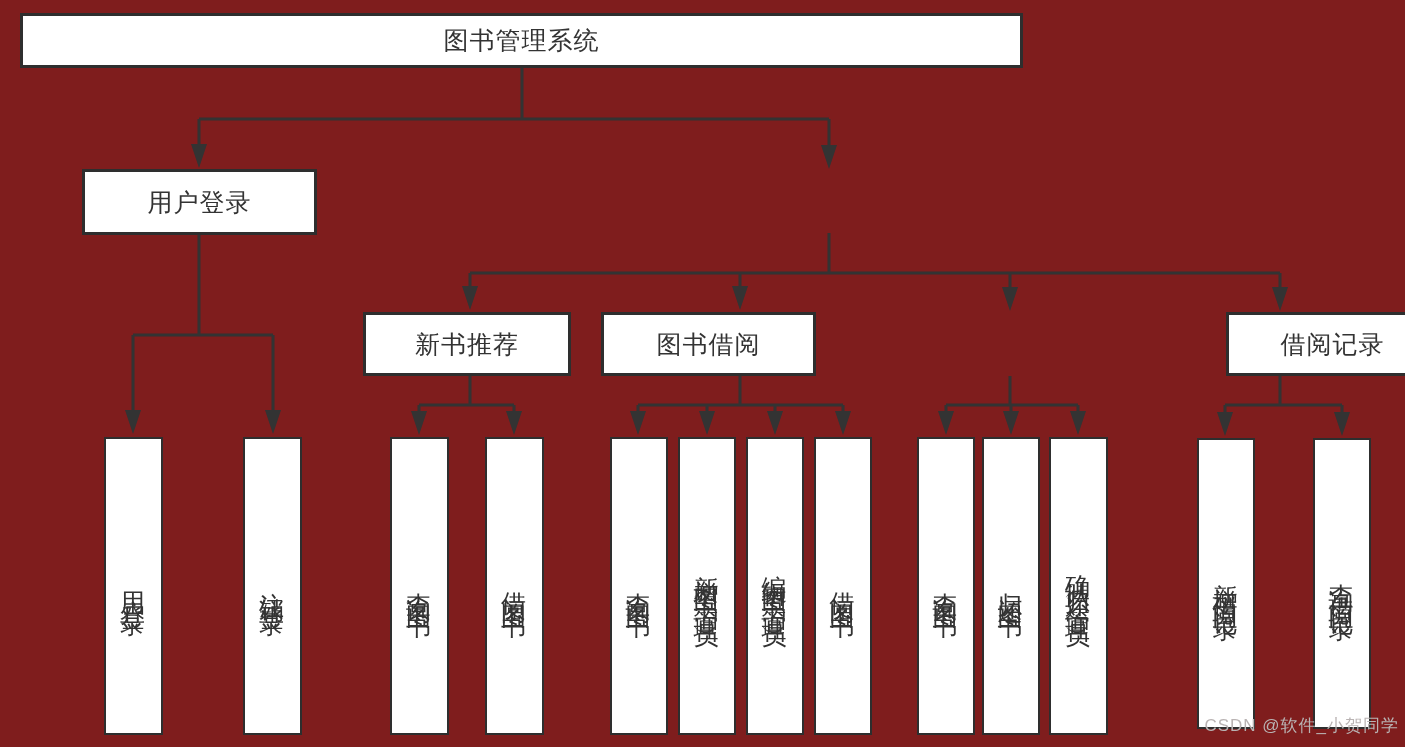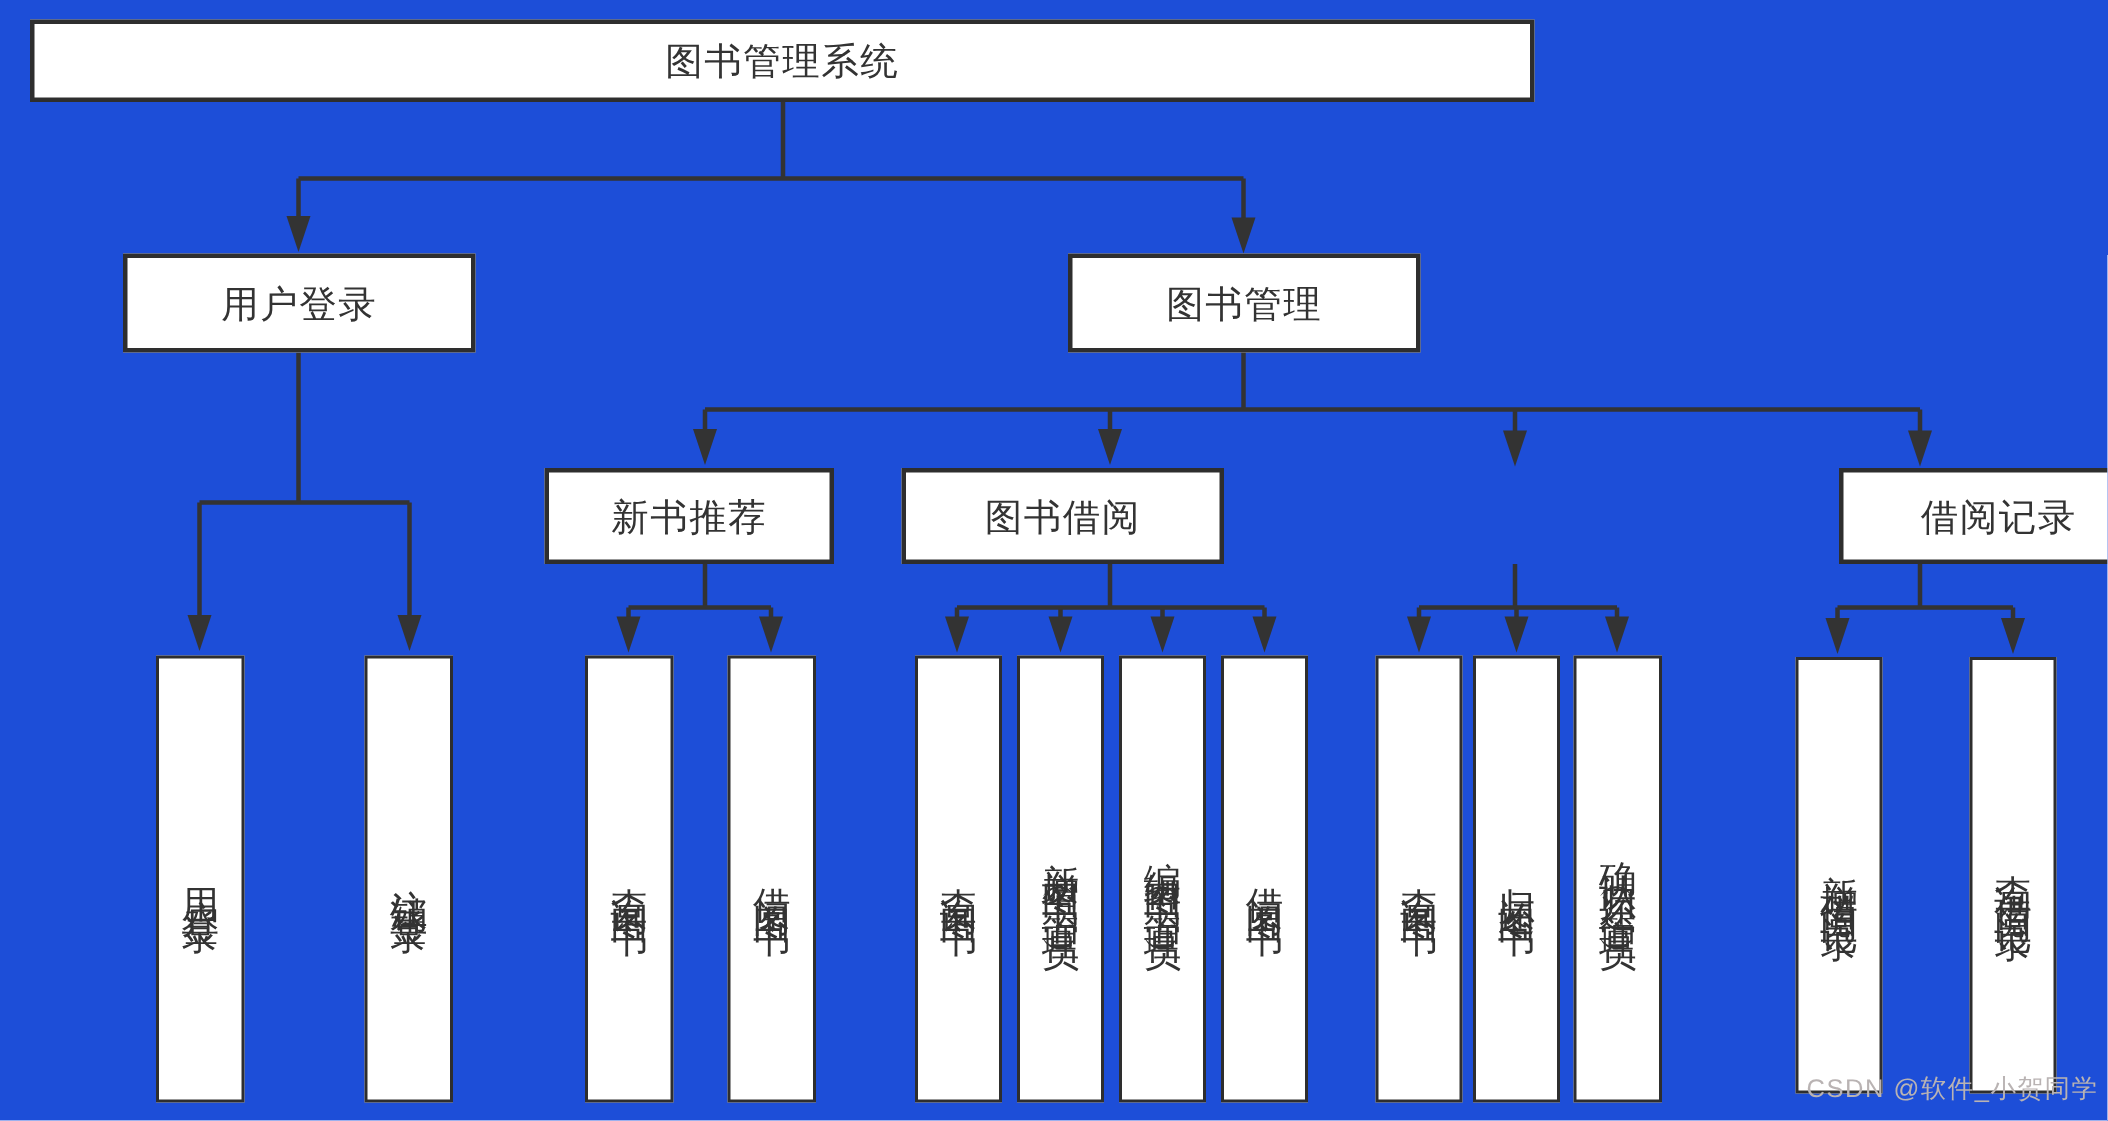"图书管理系统" .canvas { background: #1d4ed8 -> #7f1d1d }
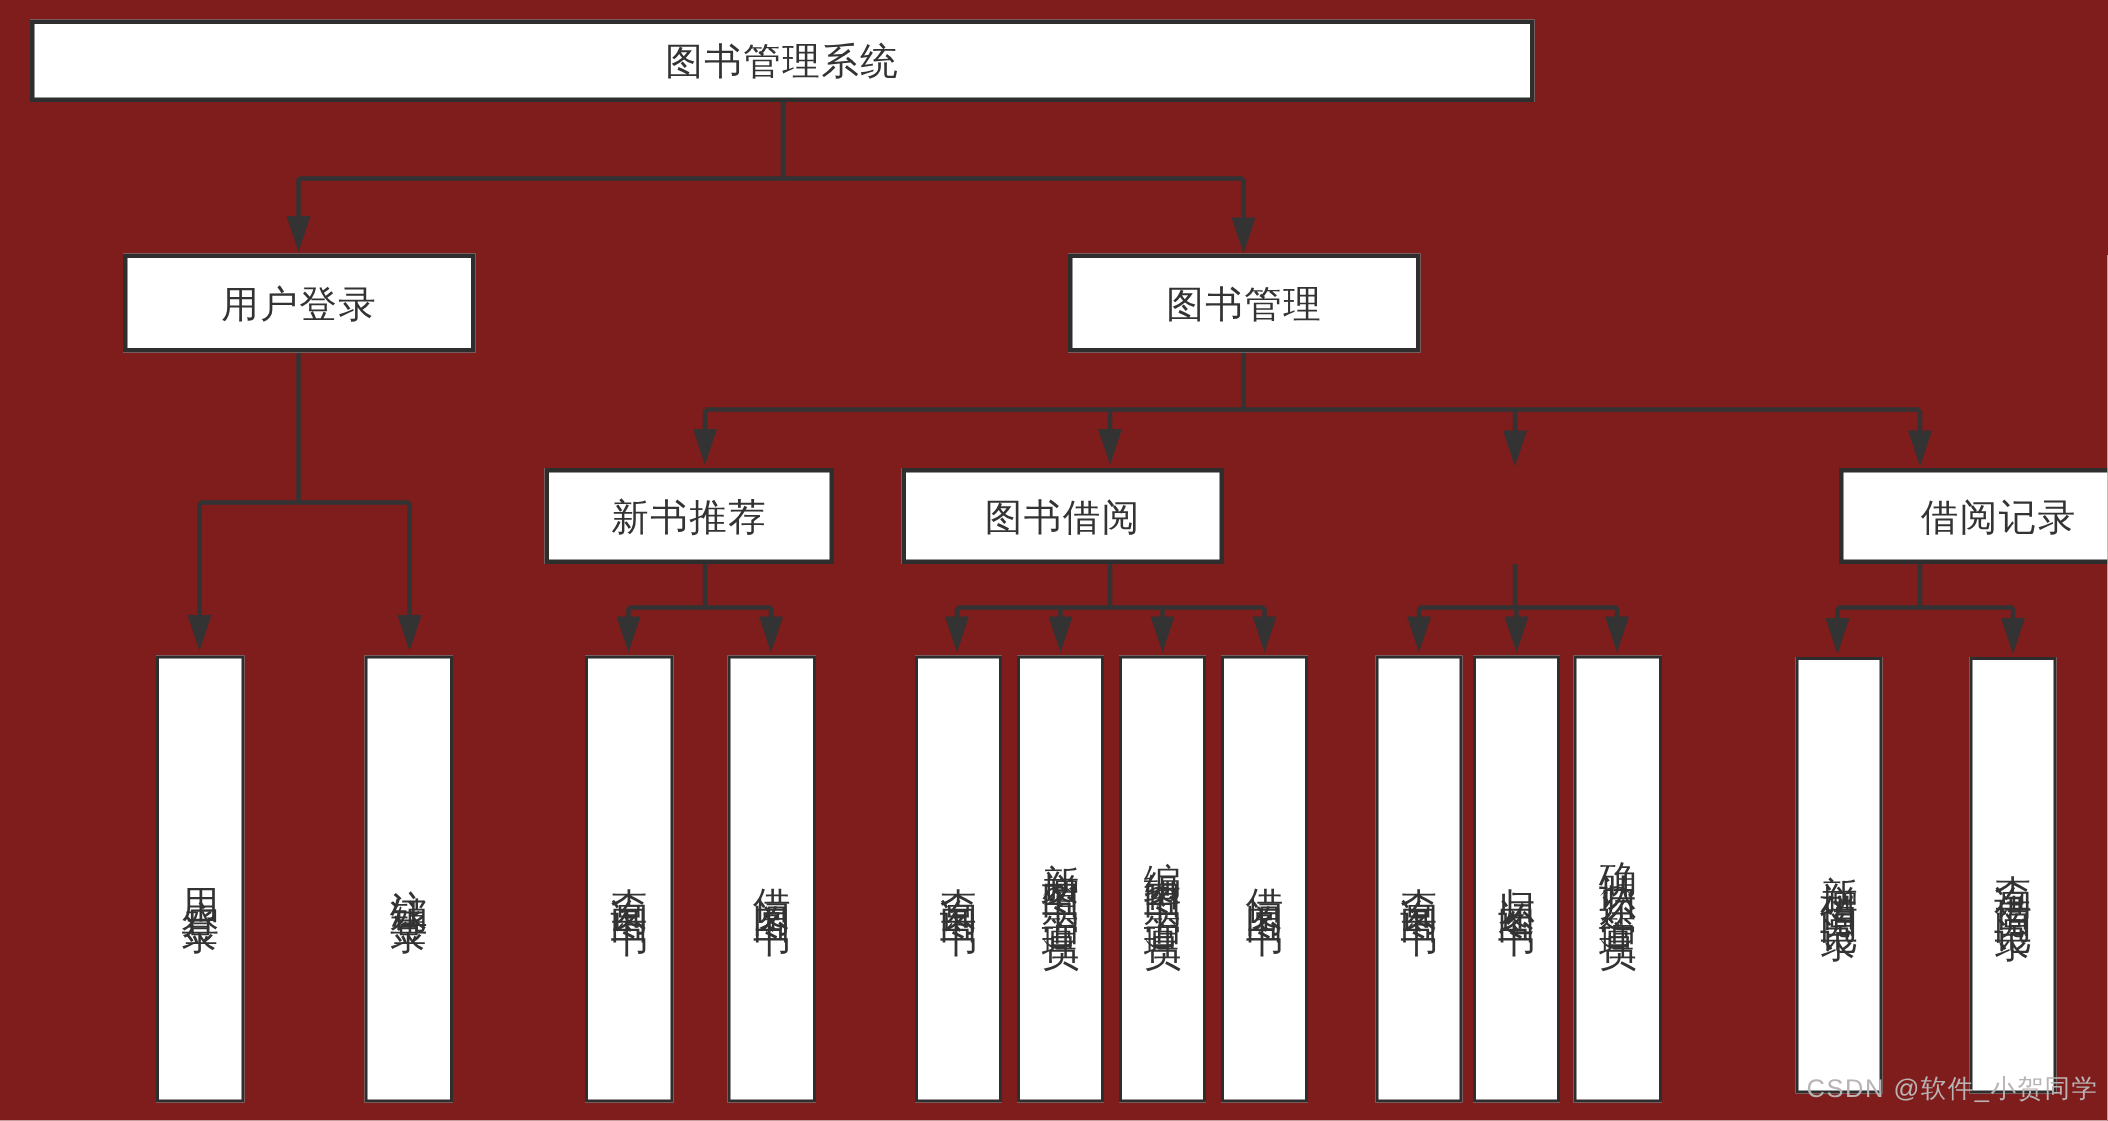"图书管理" div.hbox { html: <div> <span>图书管理</span> </div> -> none }
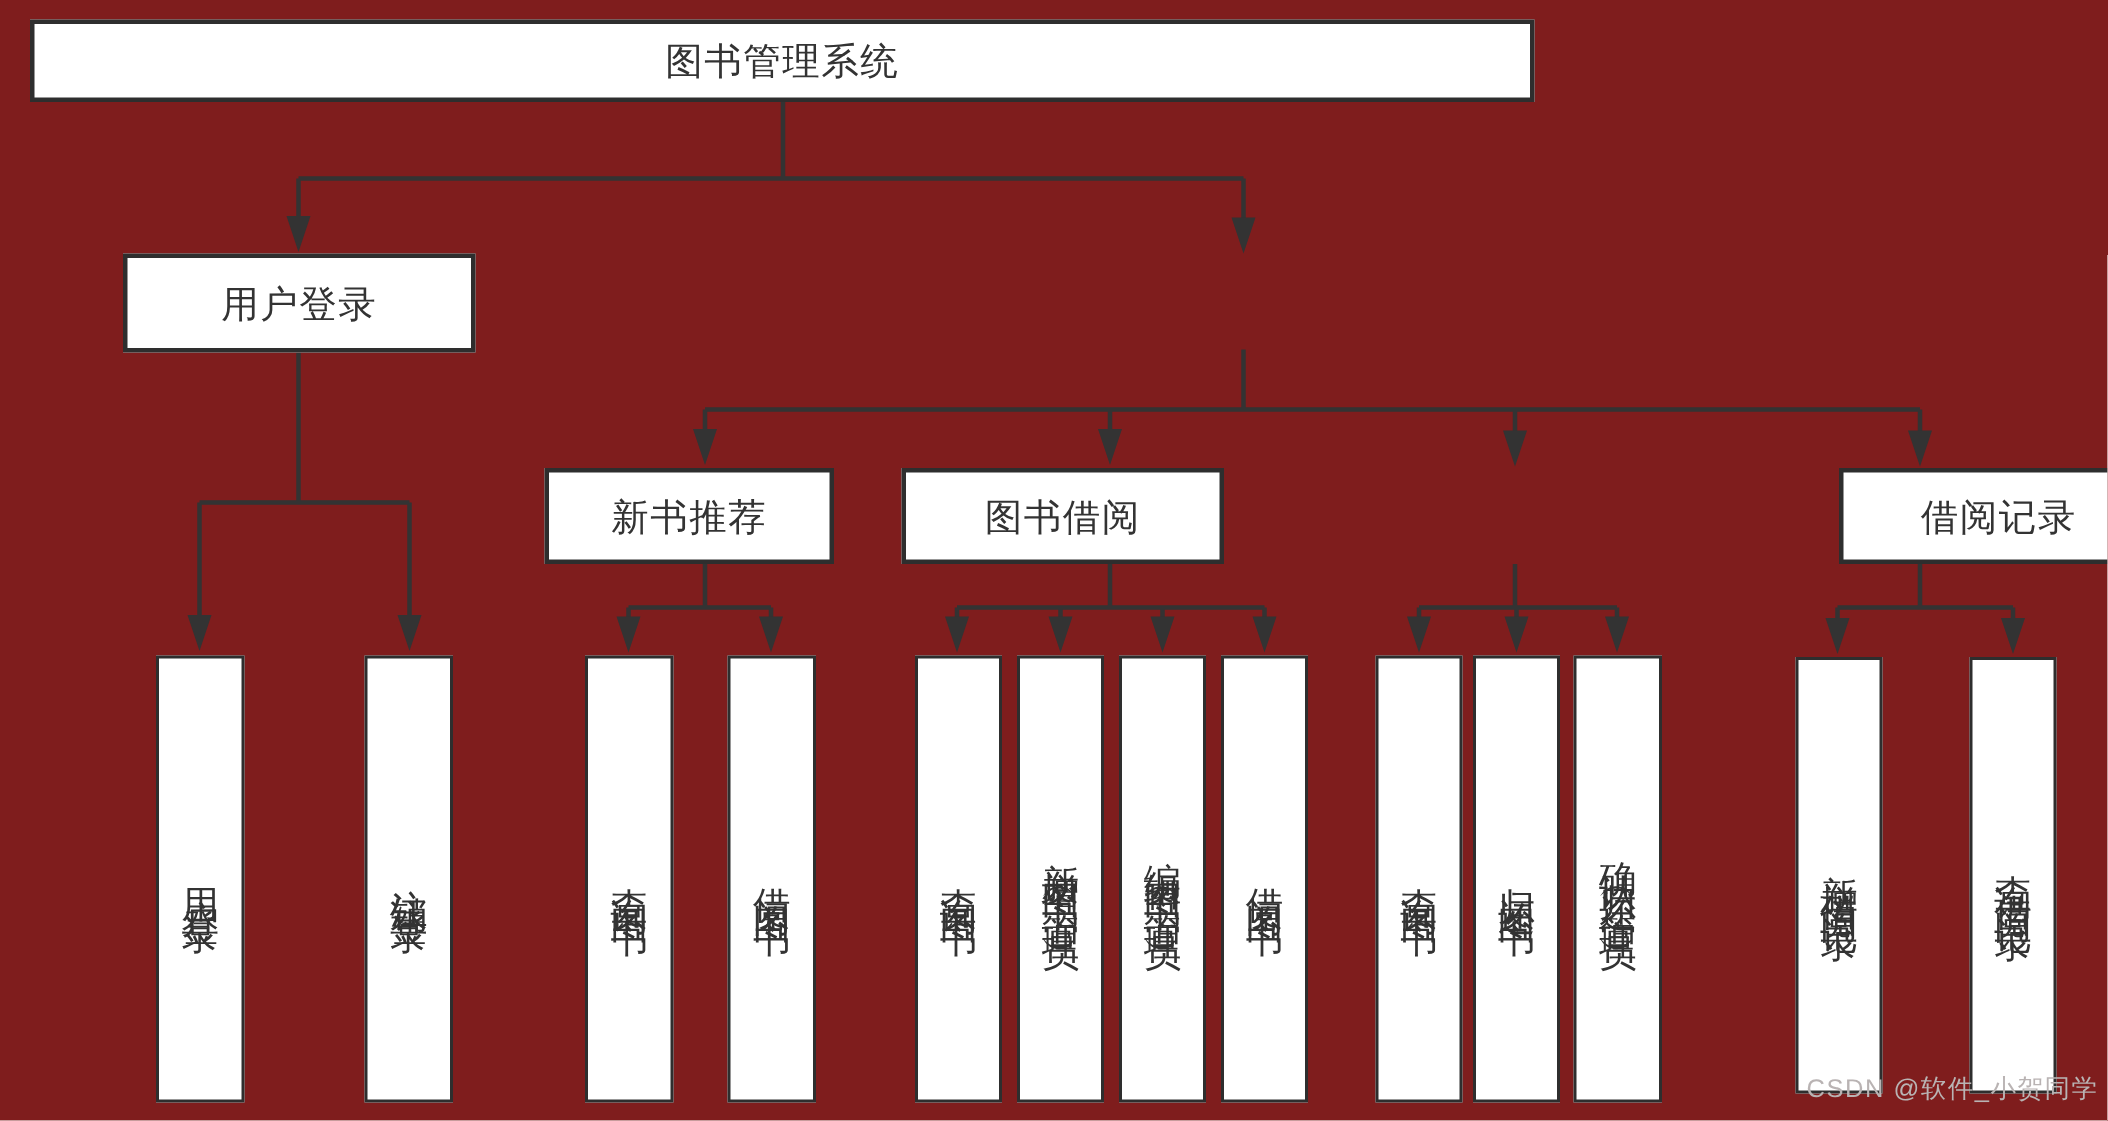"新书推荐" div.hbox { width: 193px -> 208px }
